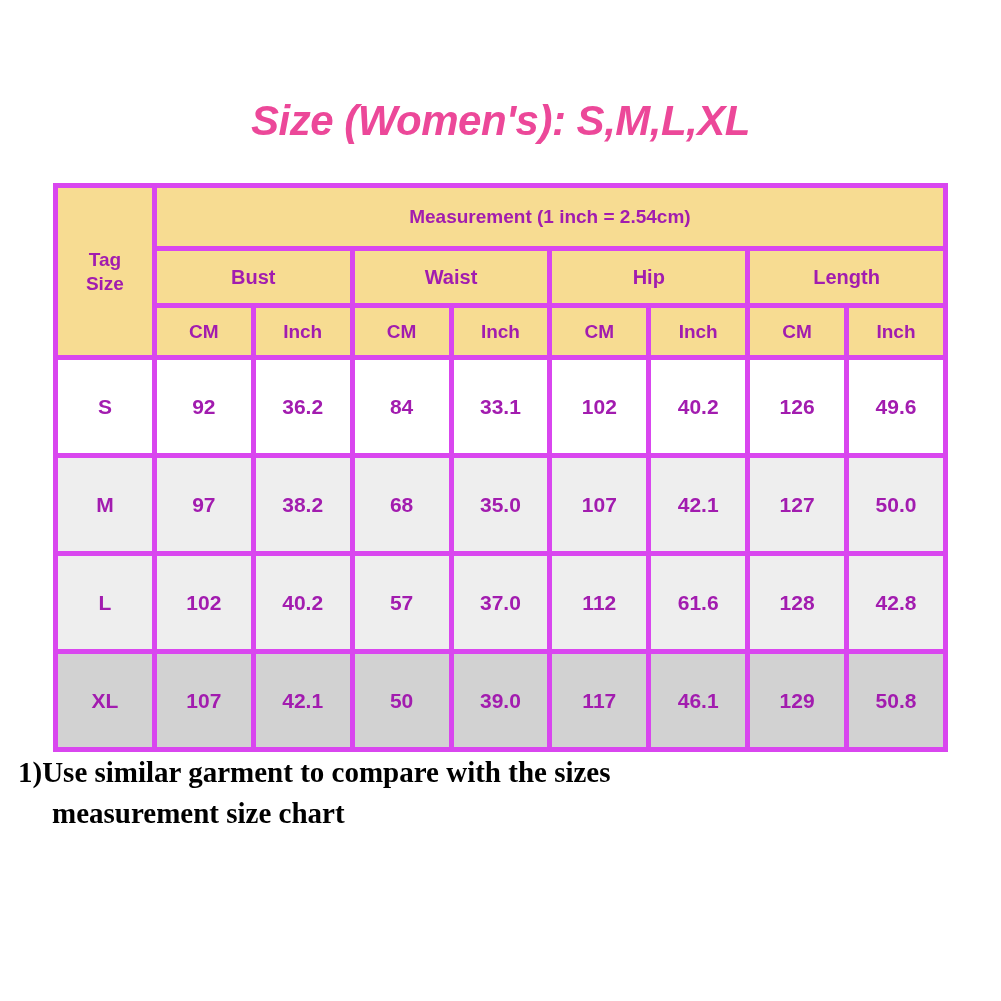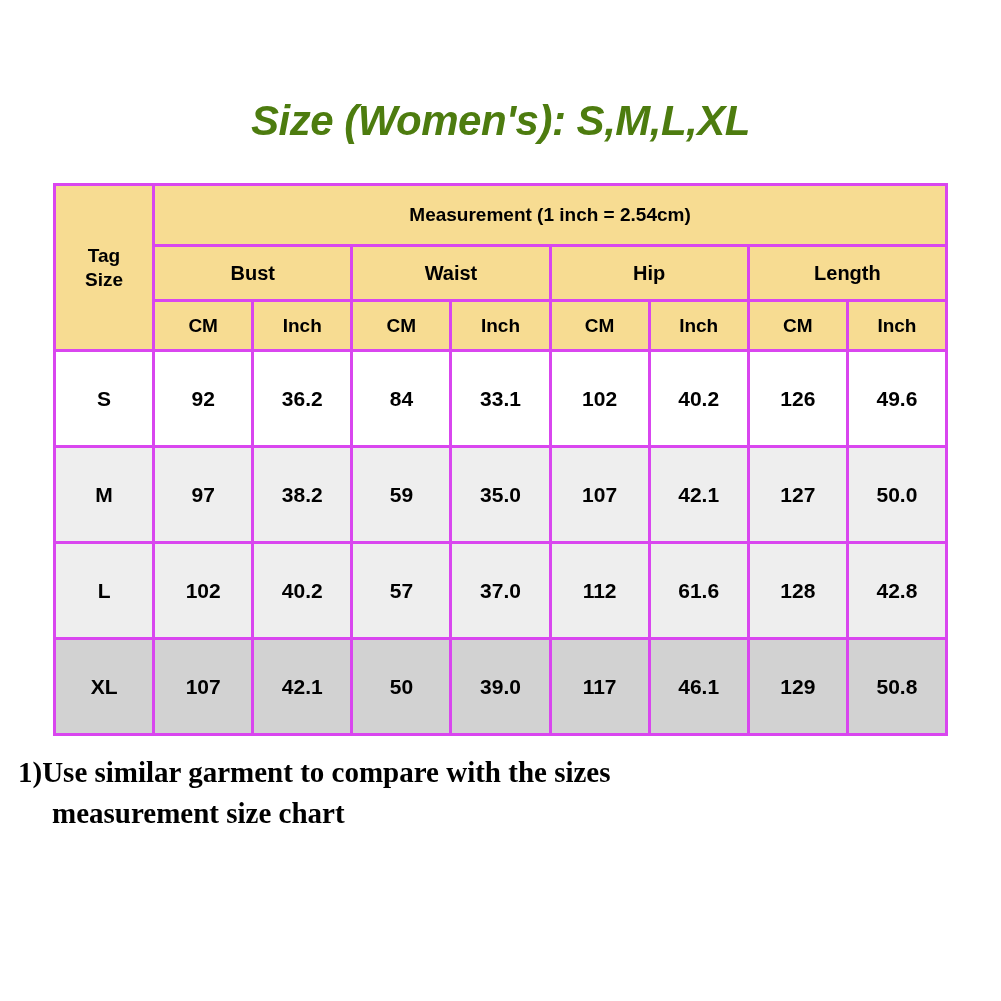"Size (Women's): S,M,L,XL" .title { color: #4d7c0f -> #ec4899 }
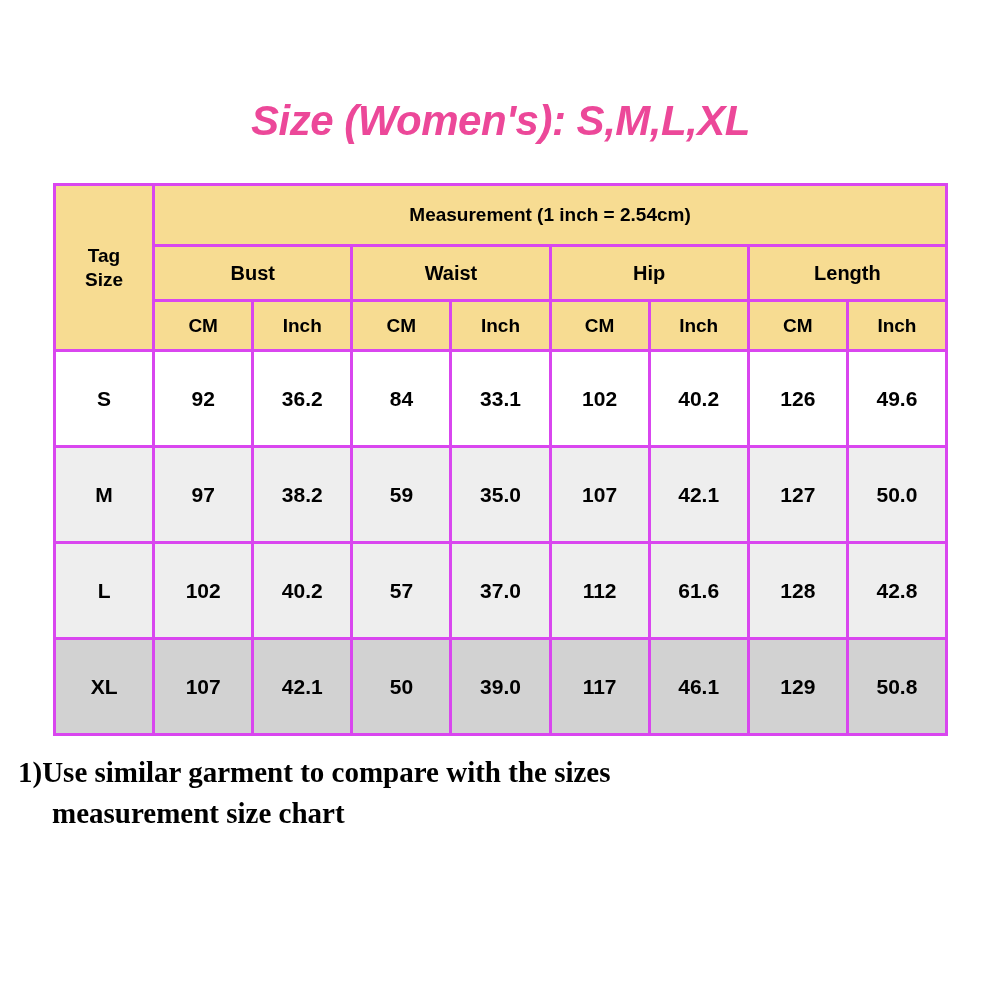"Measurement (1 inch = 2.54cm)" table.size-chart td, table.size-chart th { border: 3px solid #d946ef -> 5px solid #d946ef; color: #000000 -> #a21caf }
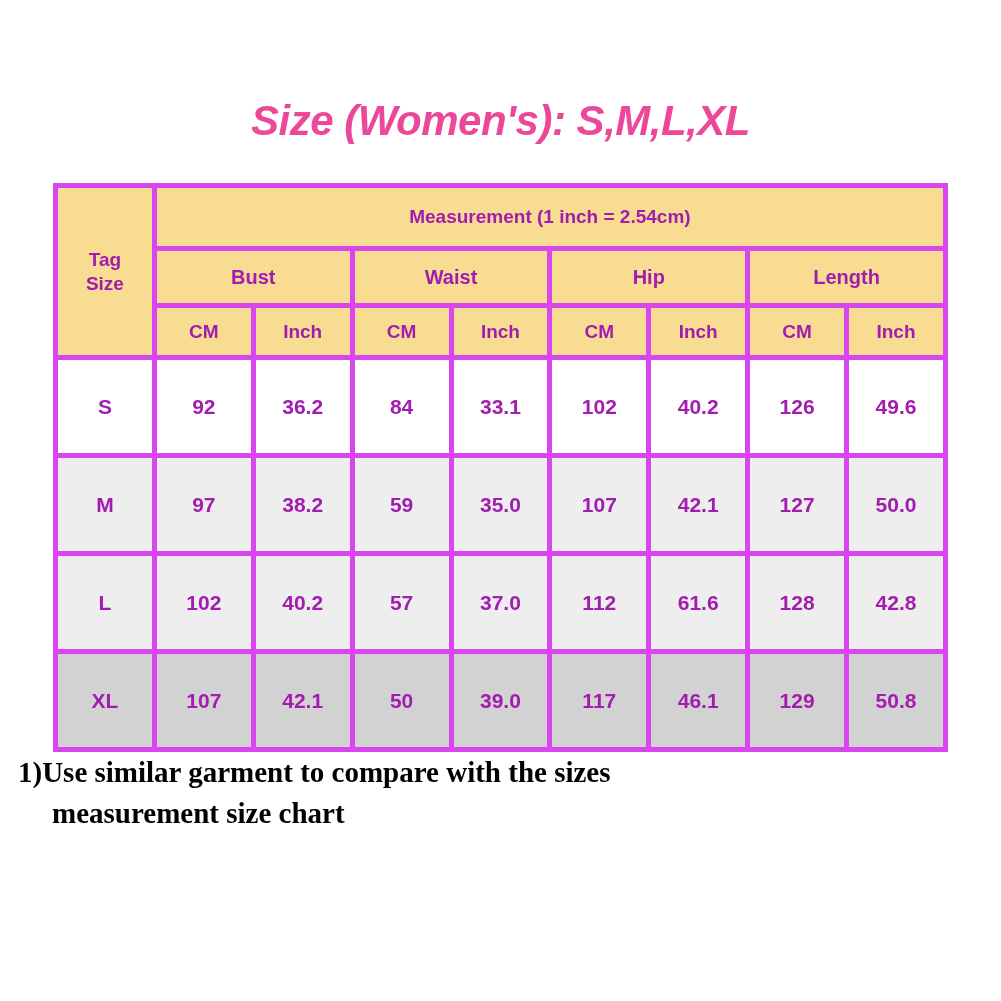"59" td { text: 59 -> 68 }
